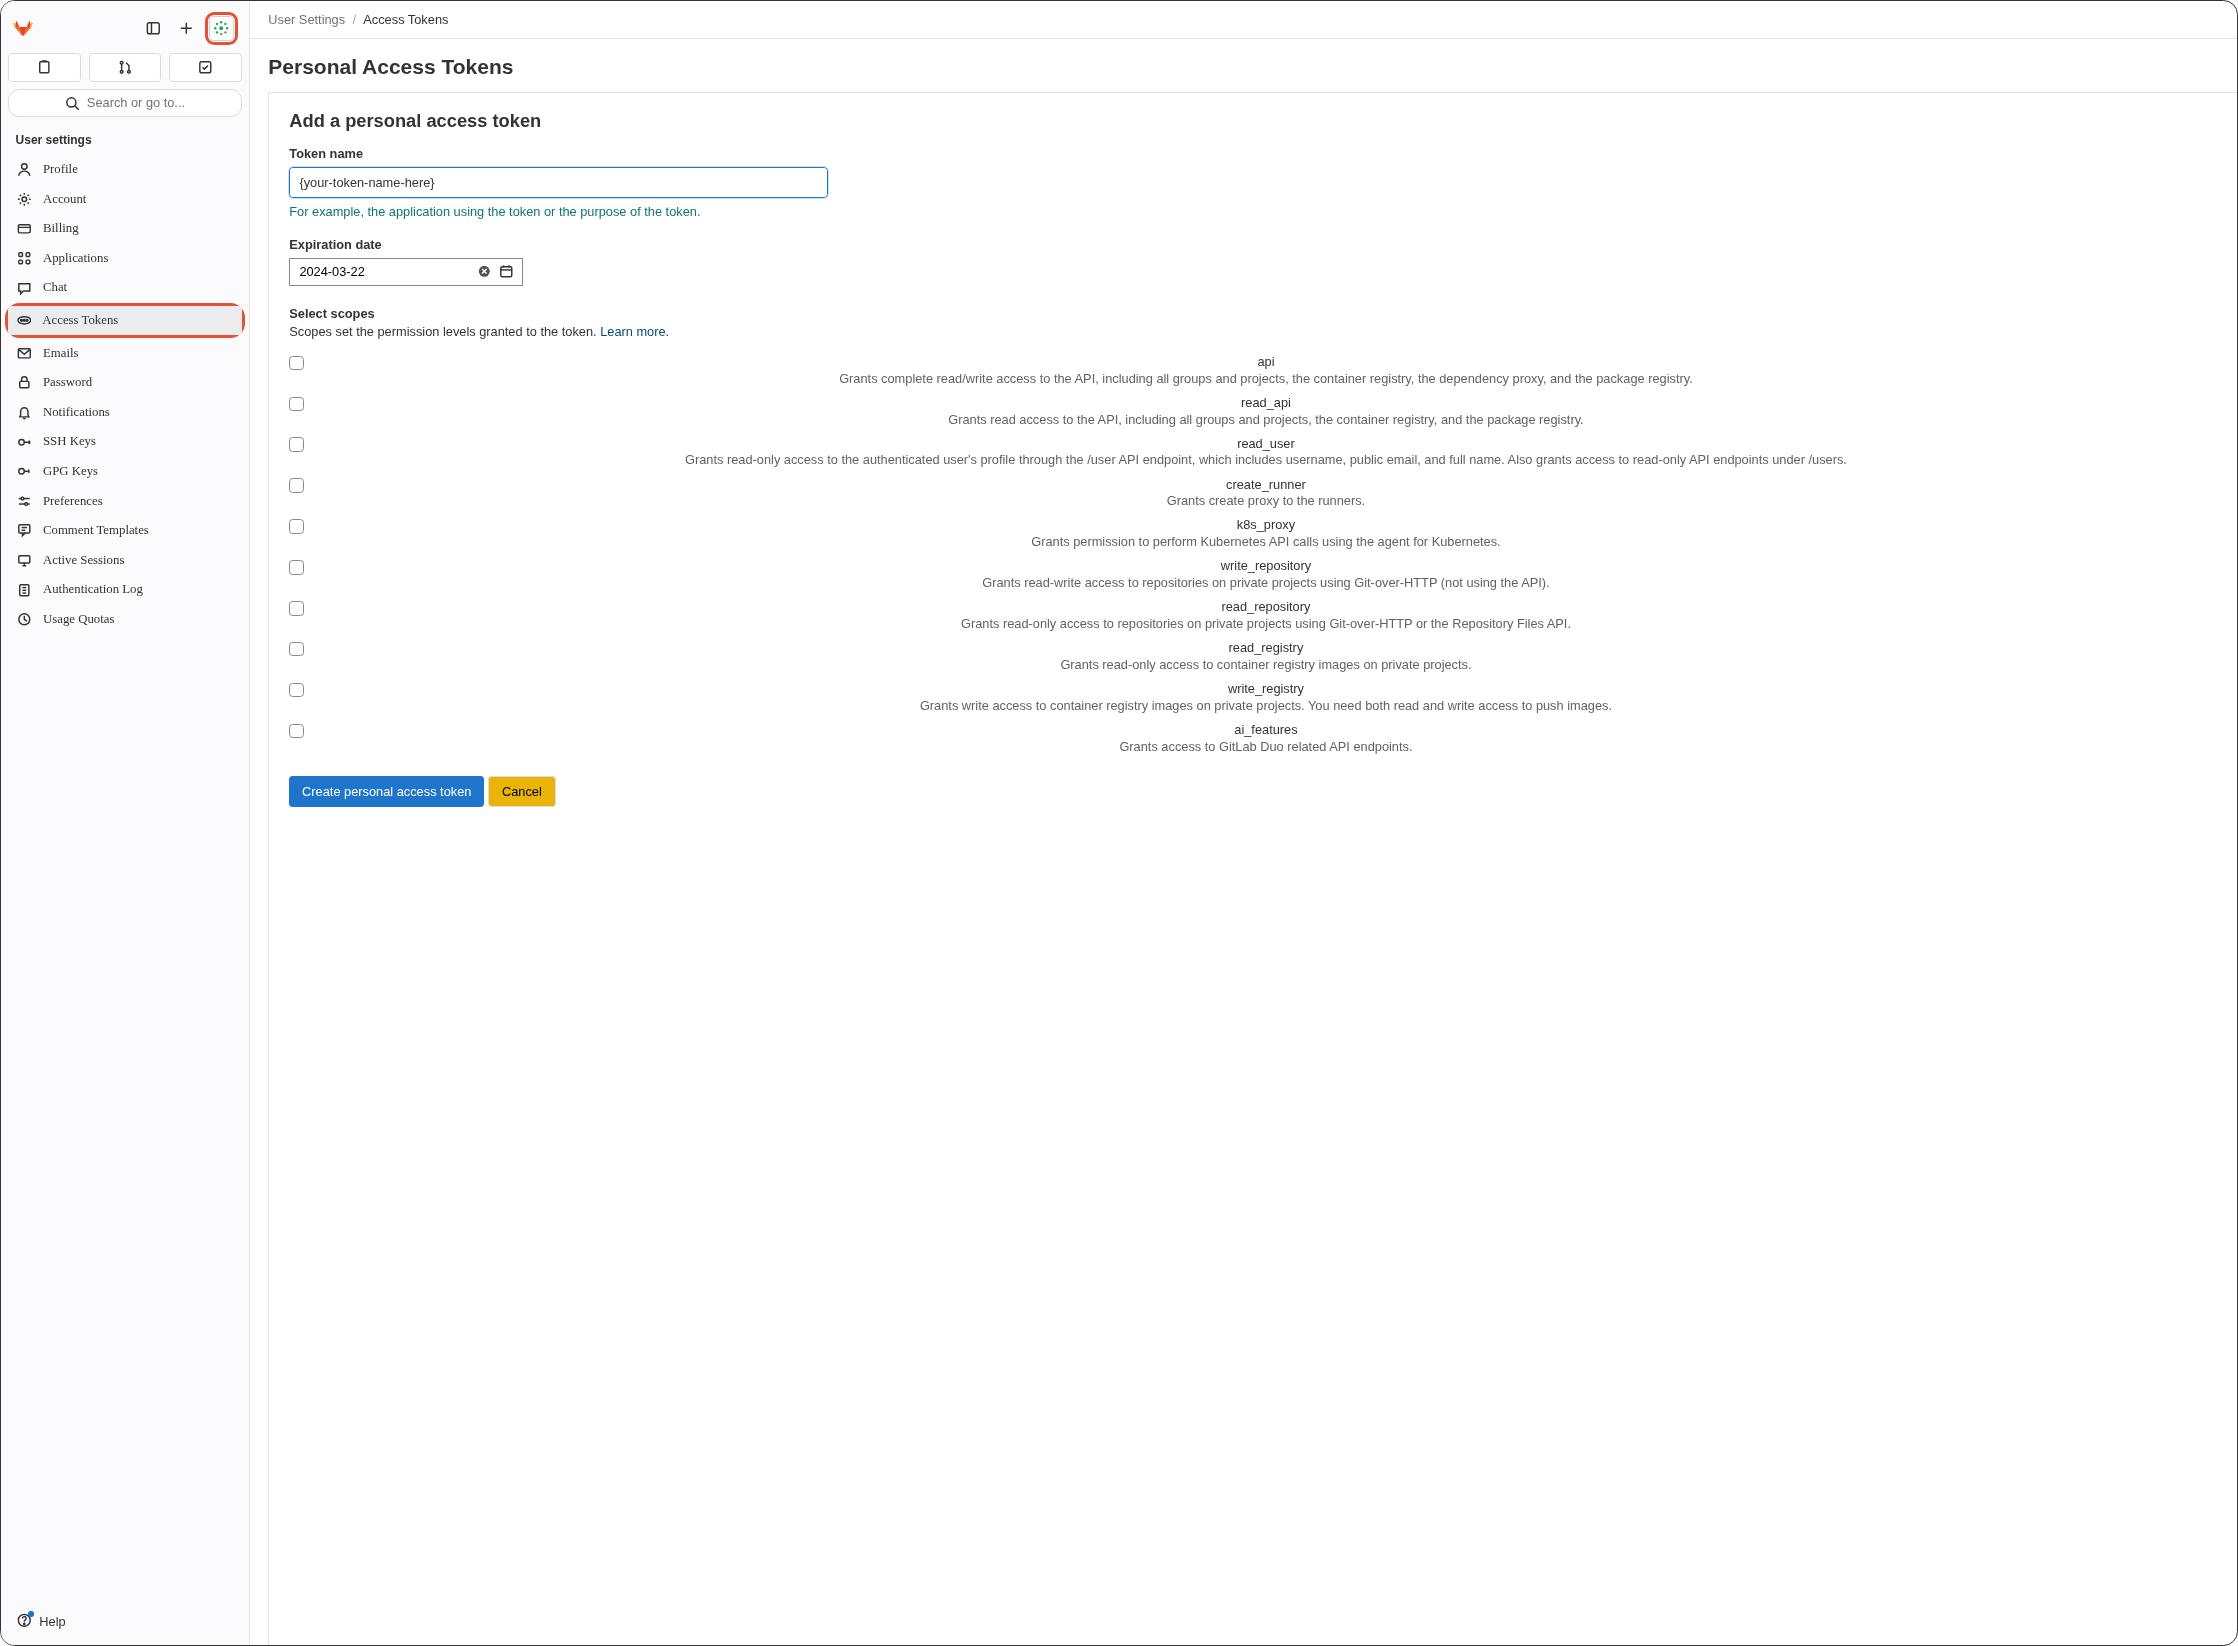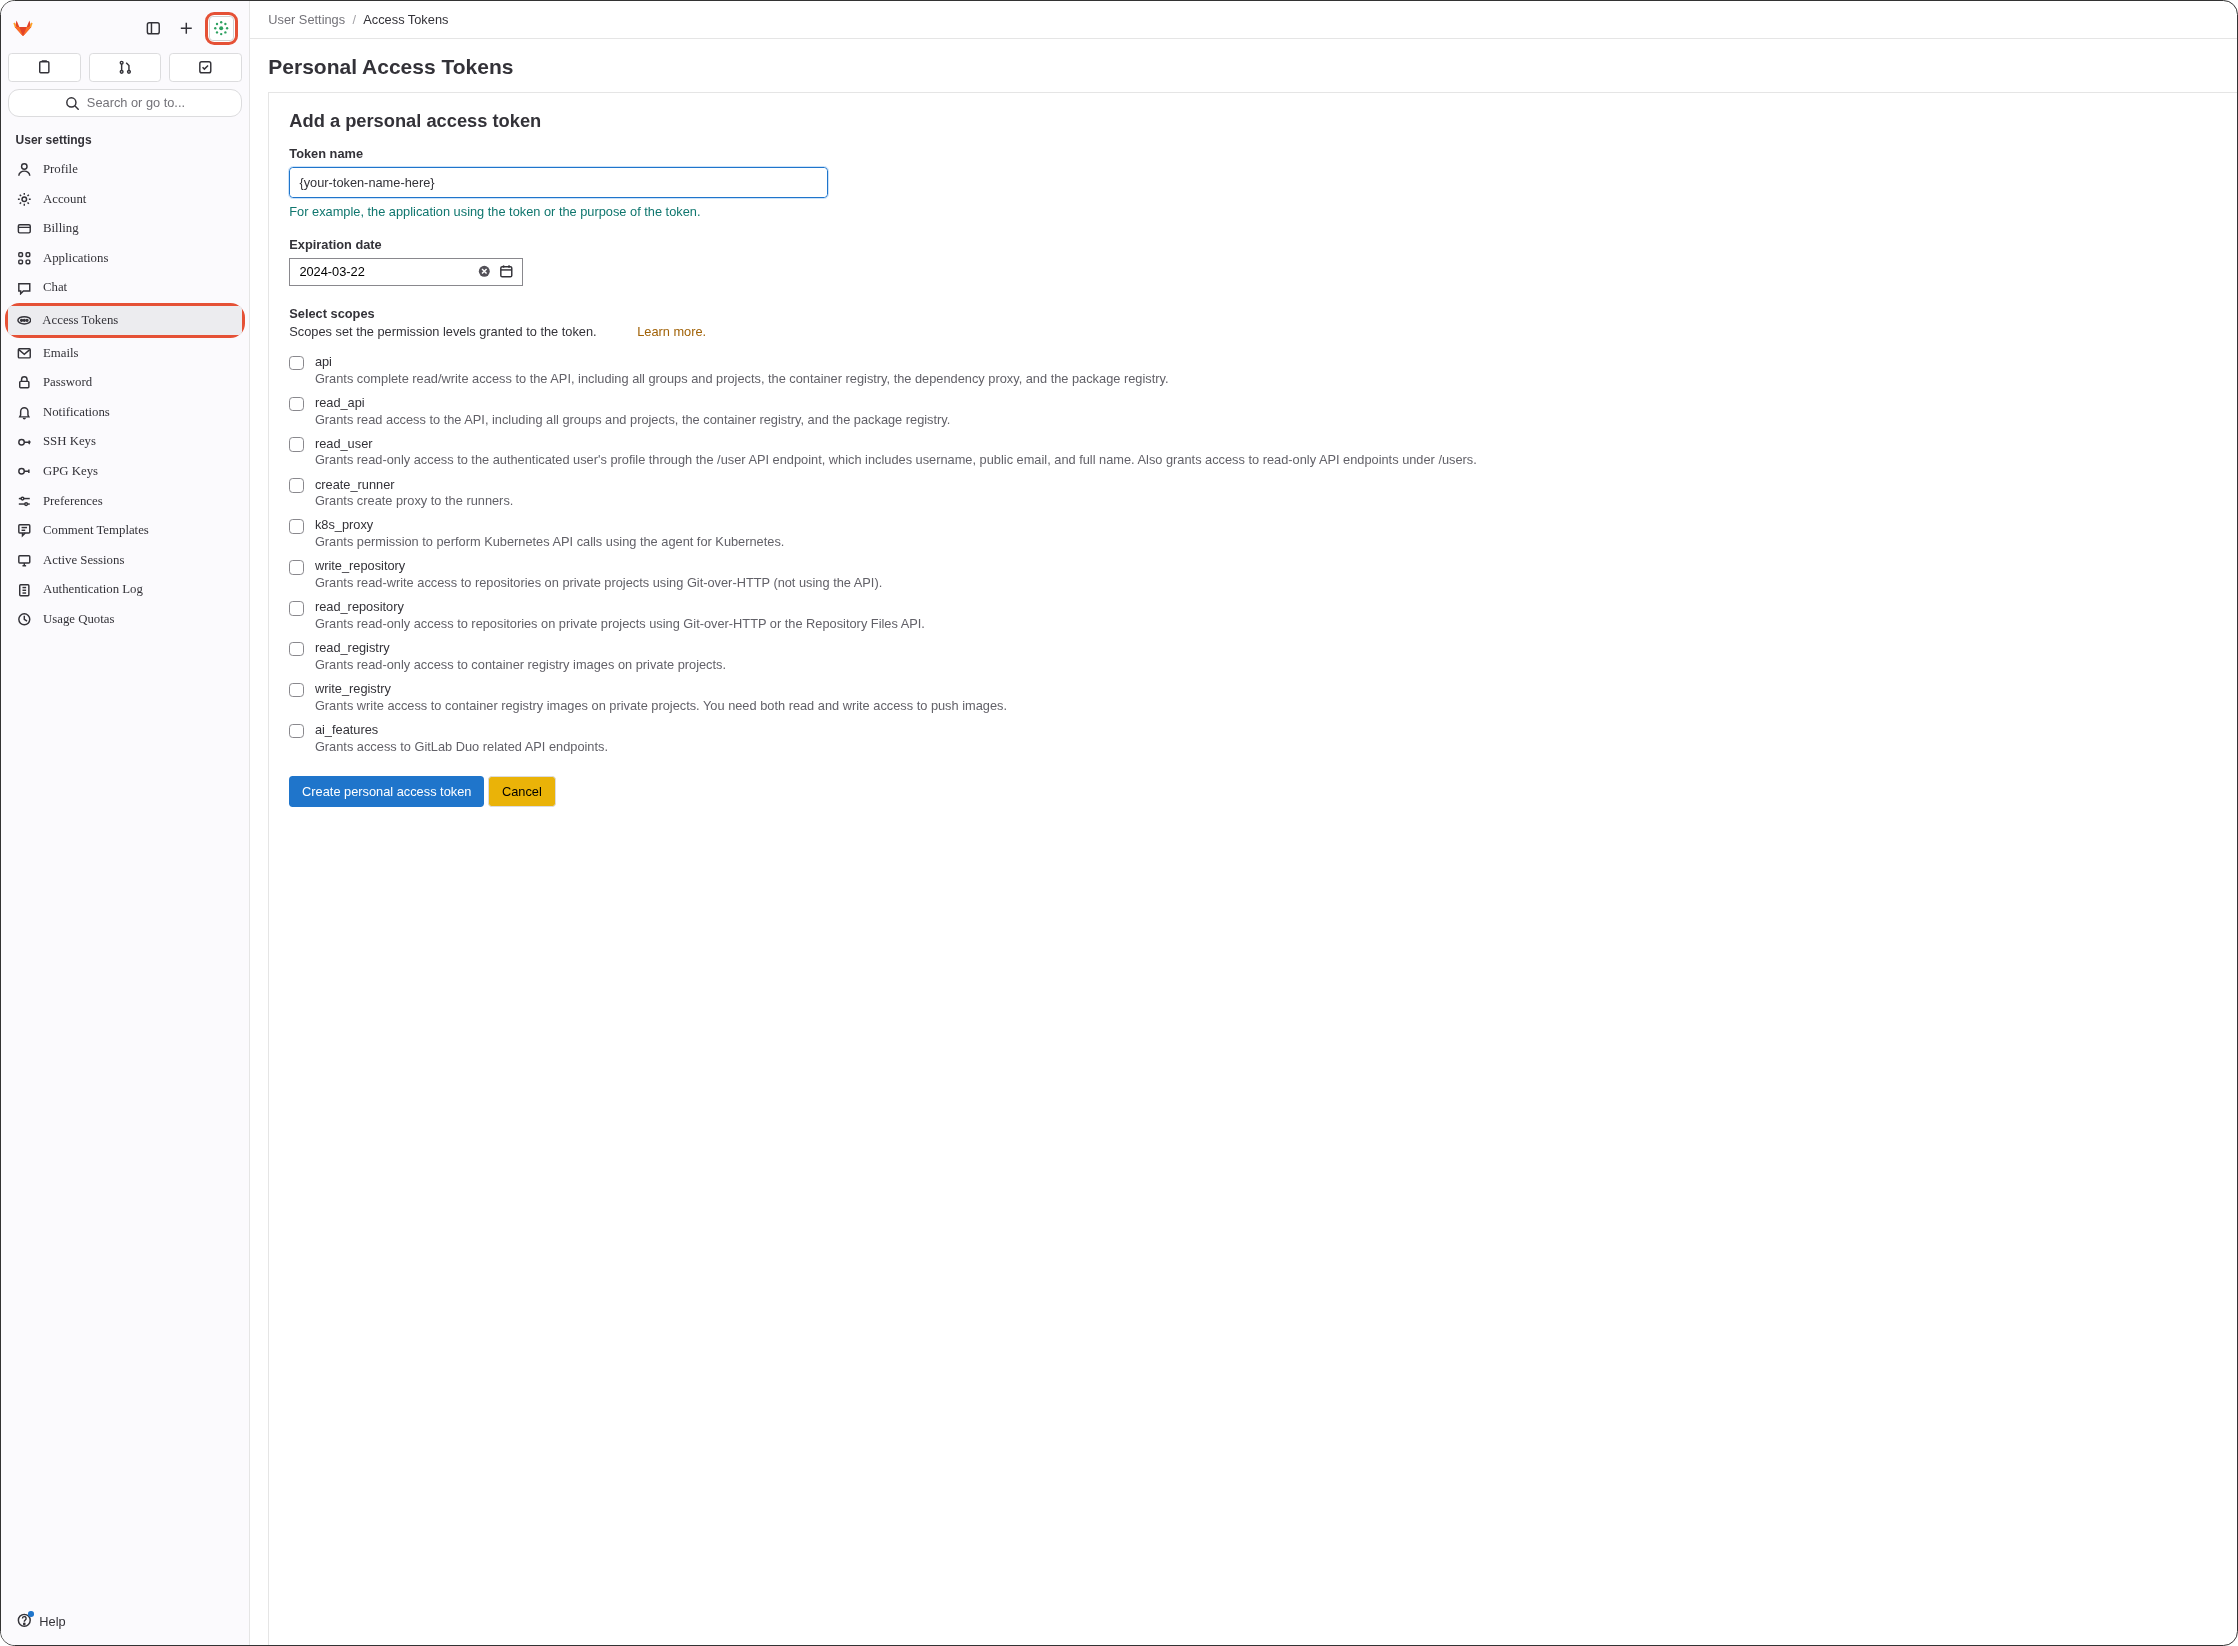"Learn more." .scopes-help a { color: #a16207 -> #0c4a6e; margin-left: 37px -> none }
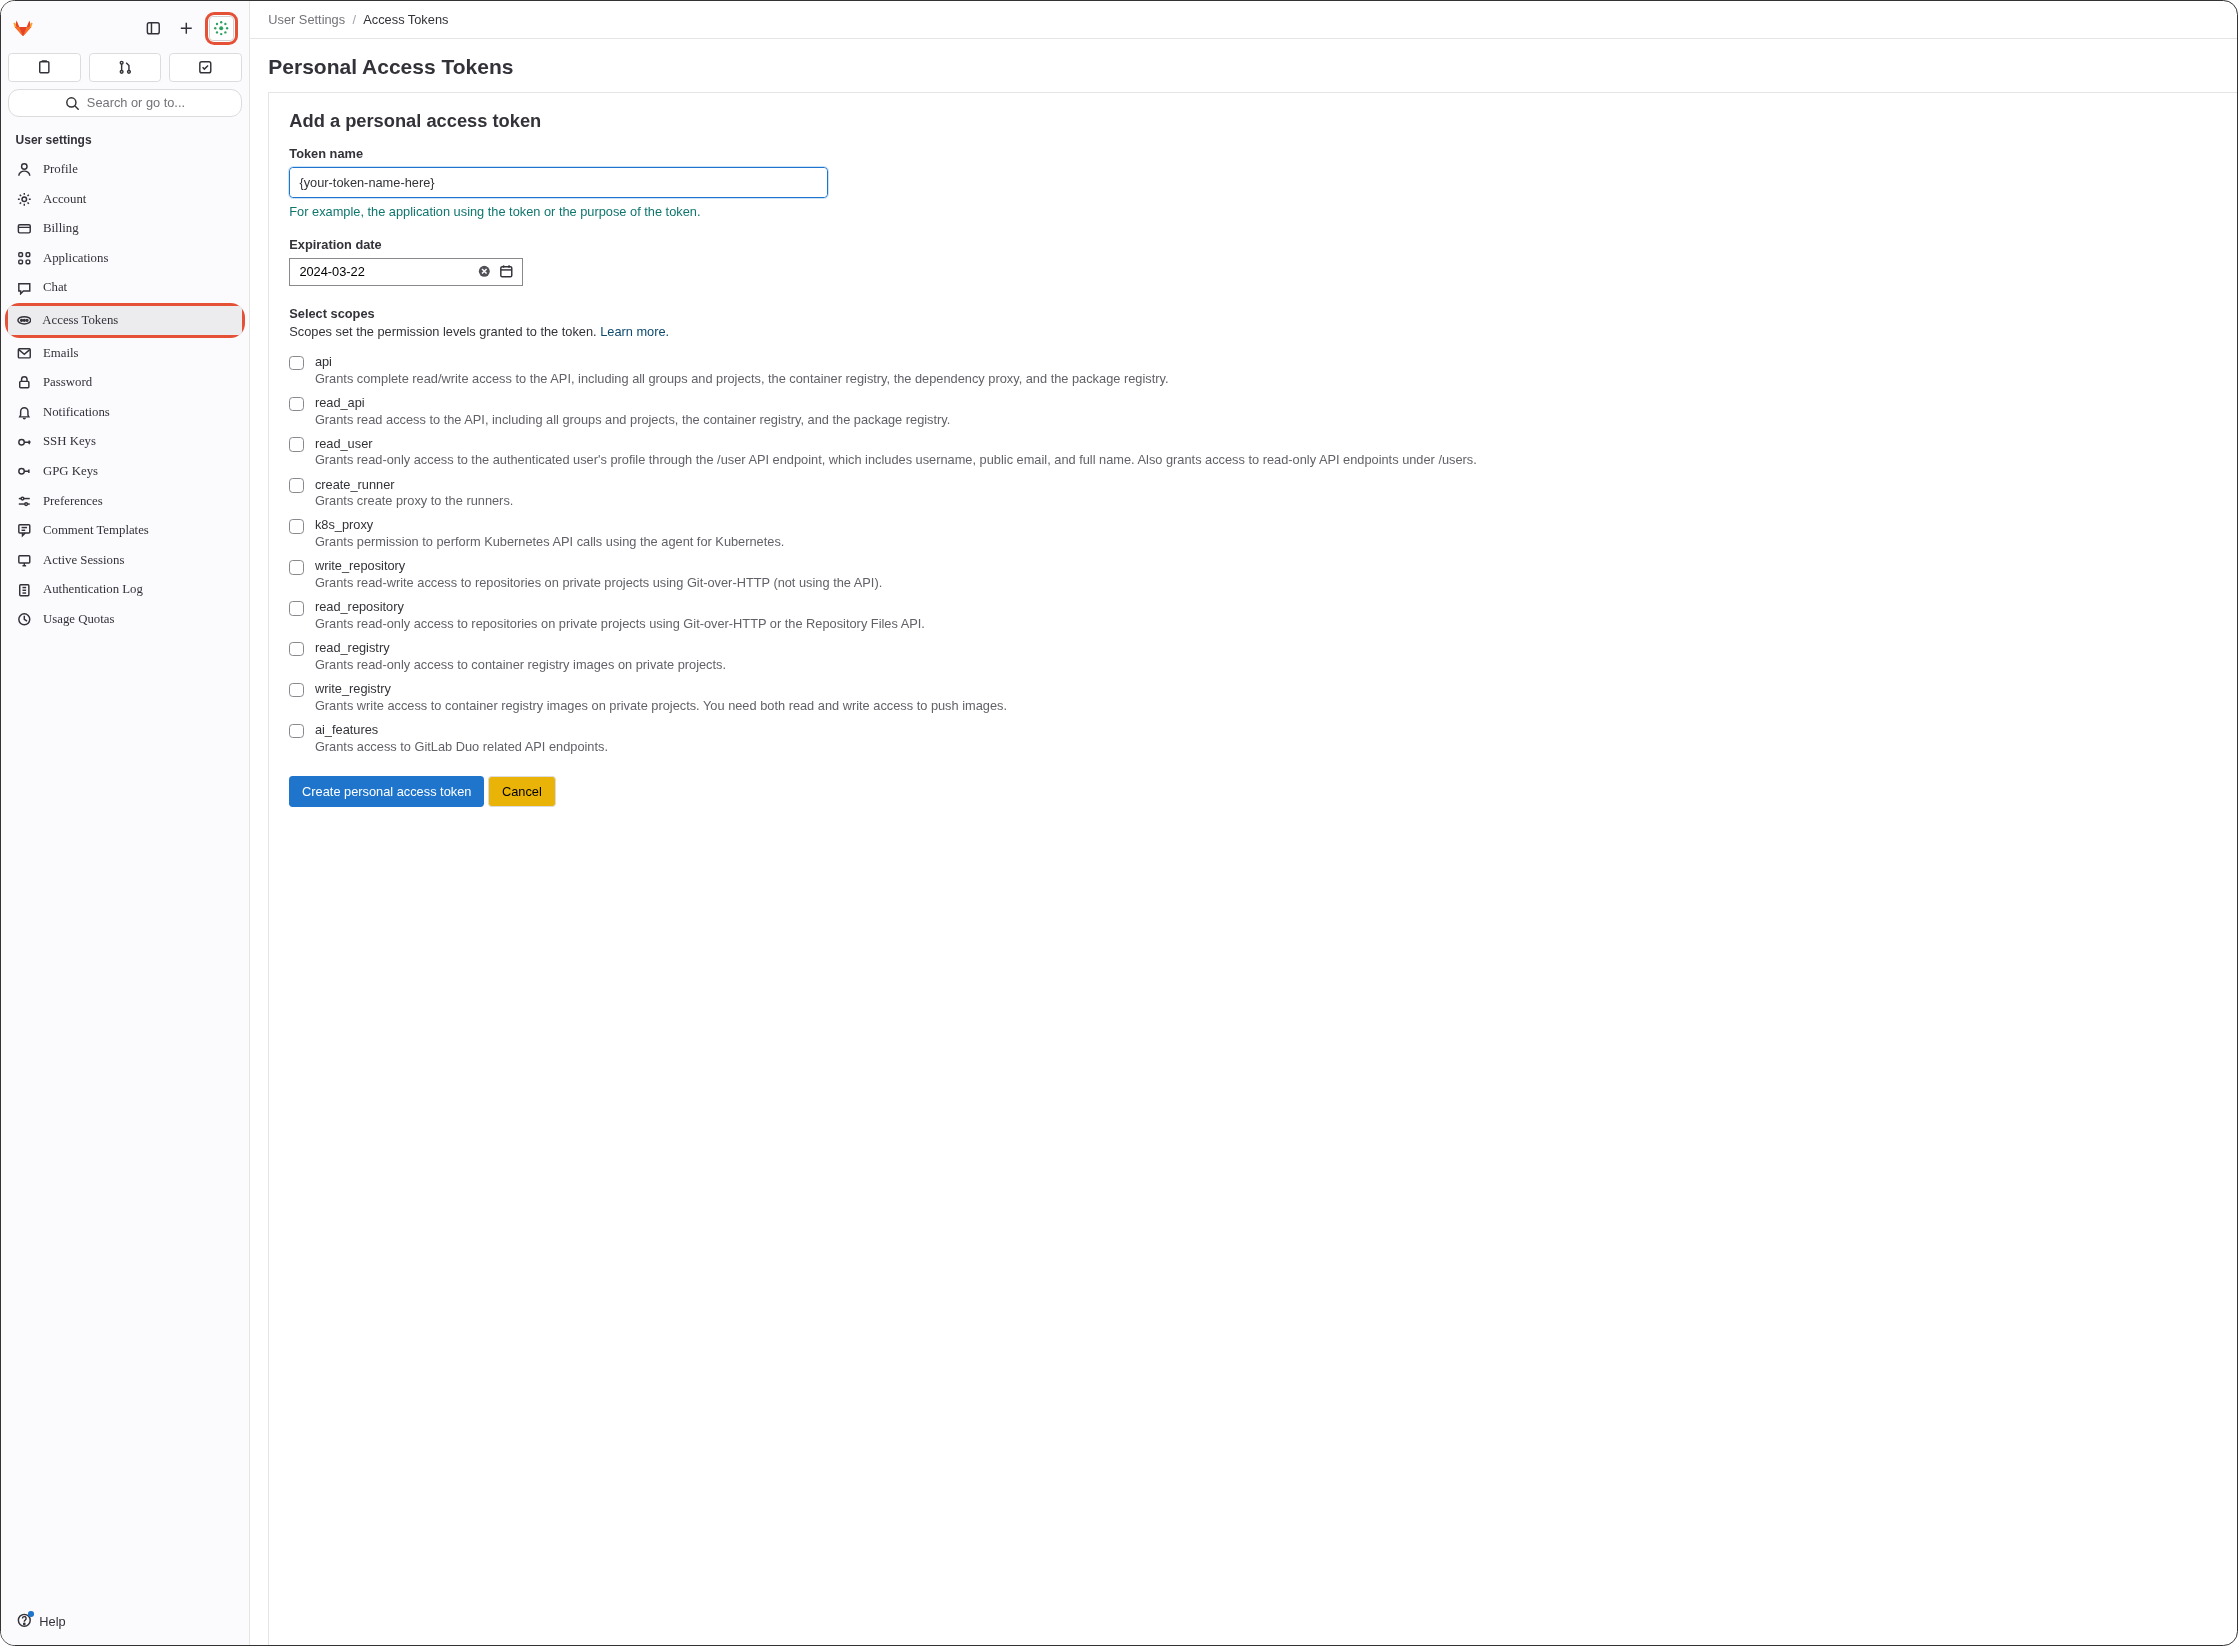"api" .scope-item { text-align: none -> center }
